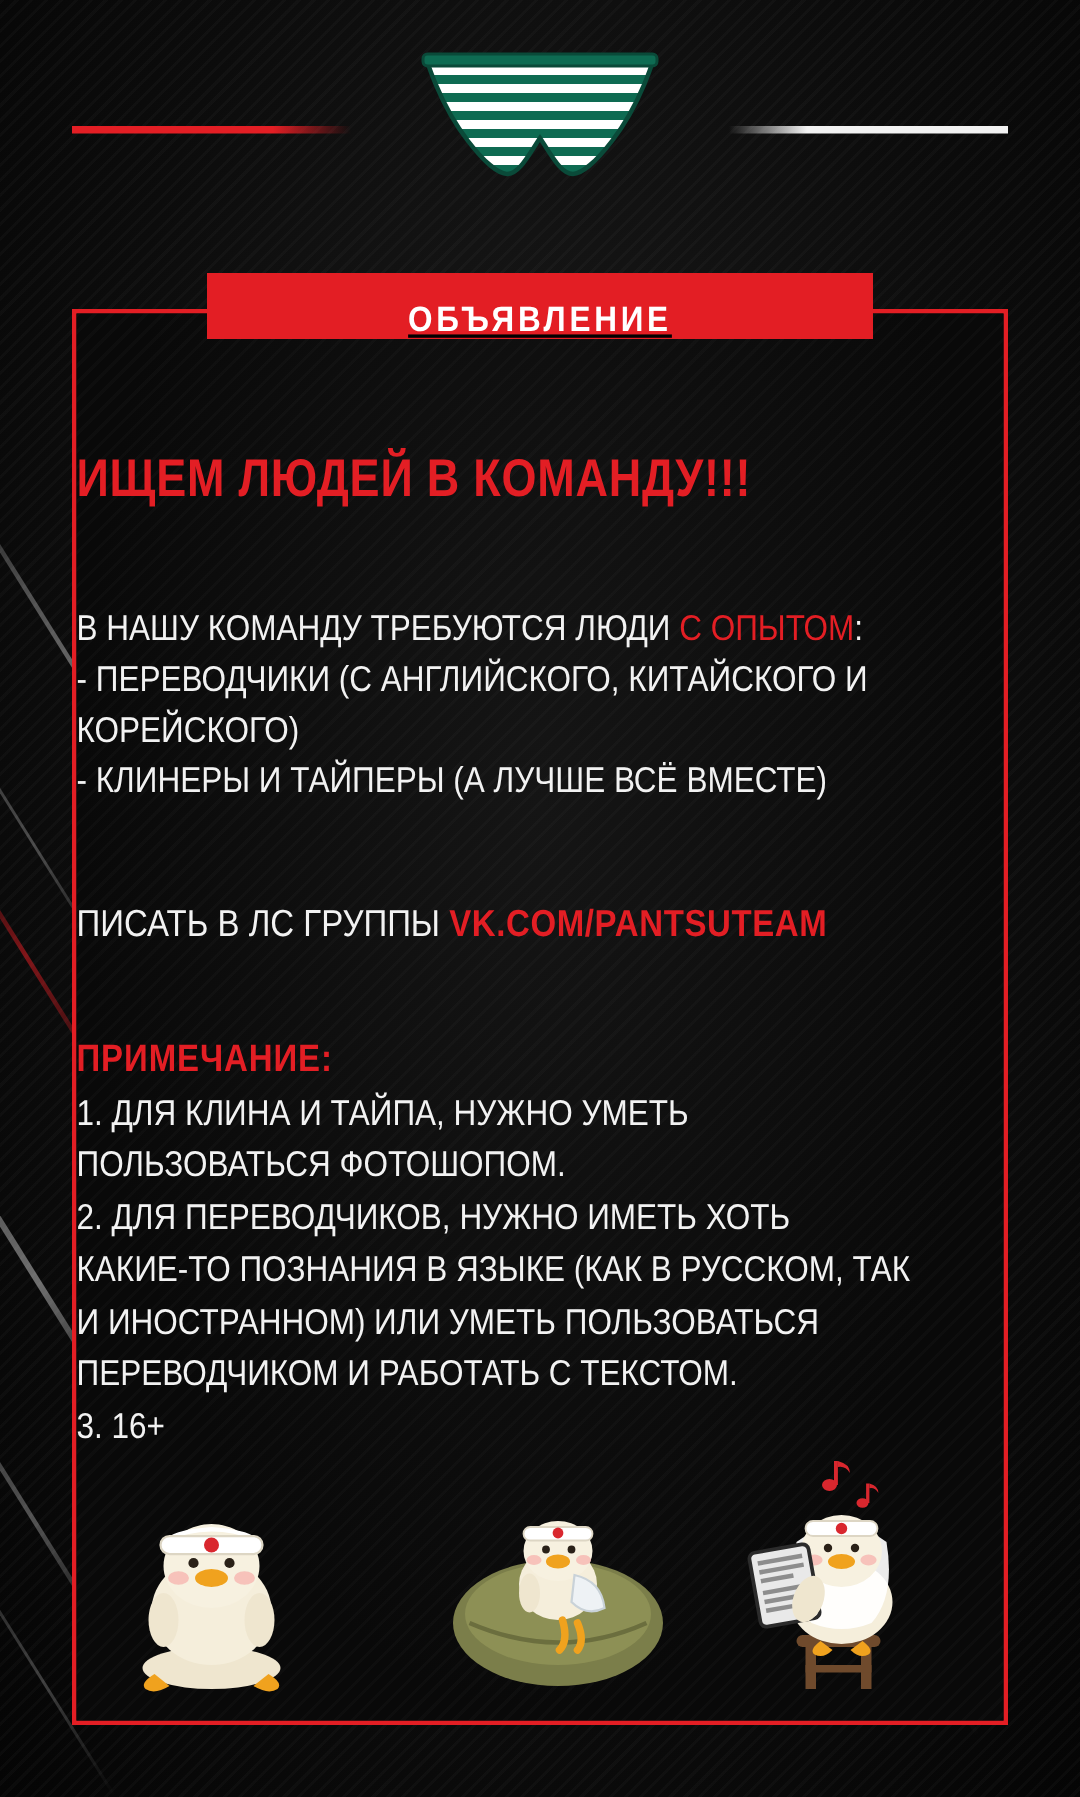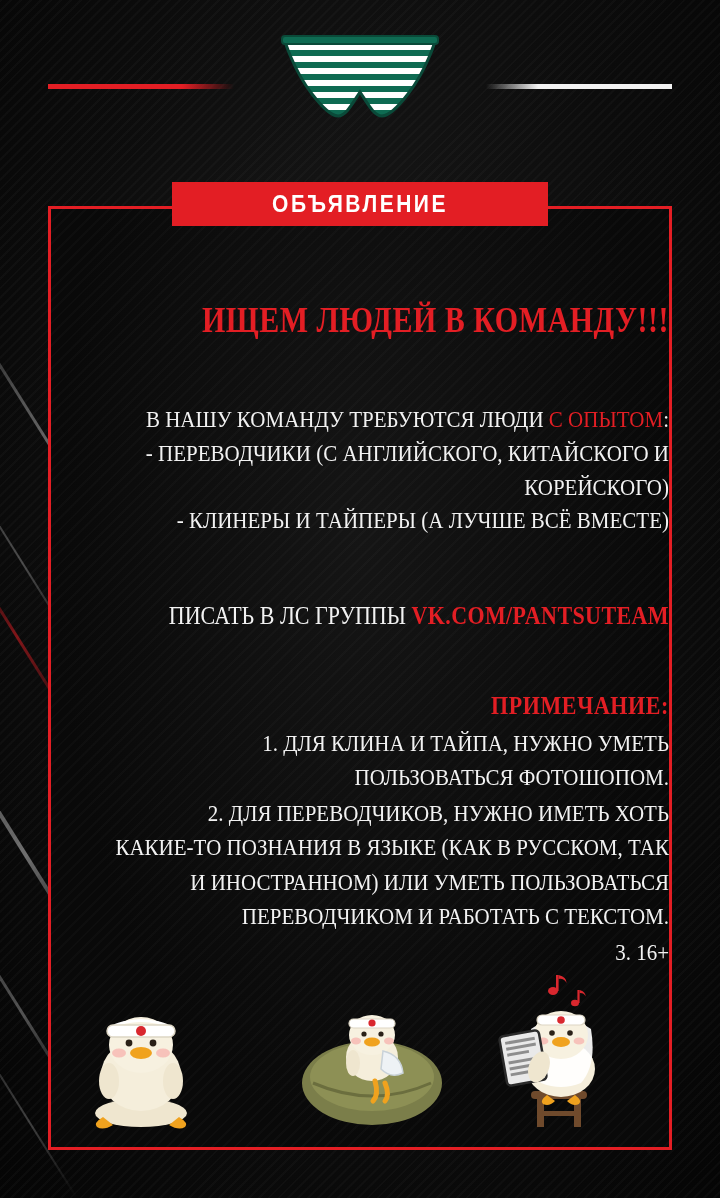"ОБЪЯВЛЕНИЕ" .ribbon { align-items: center -> flex-end; text-decoration: none -> underline; width: 376px -> 444px }
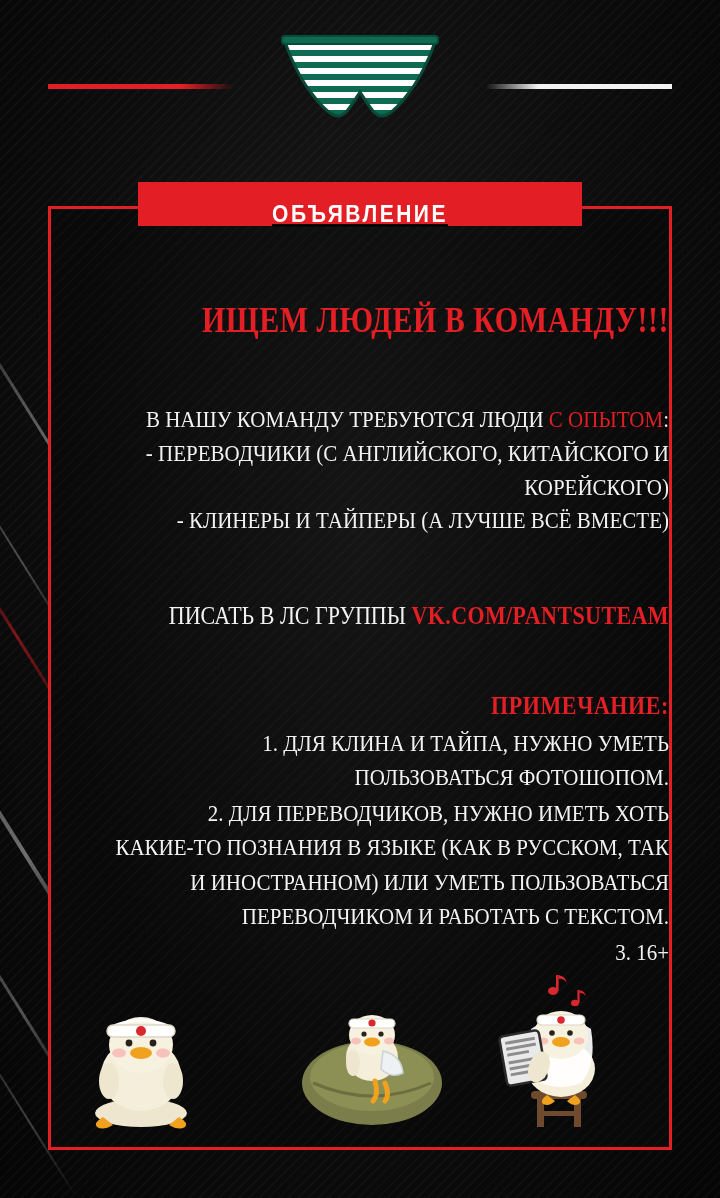"ИЩЕМ ЛЮДЕЙ В КОМАНДУ!!!" .content { font-family: Liberation Serif, serif -> Liberation Sans, sans-serif; text-align: right -> left }
